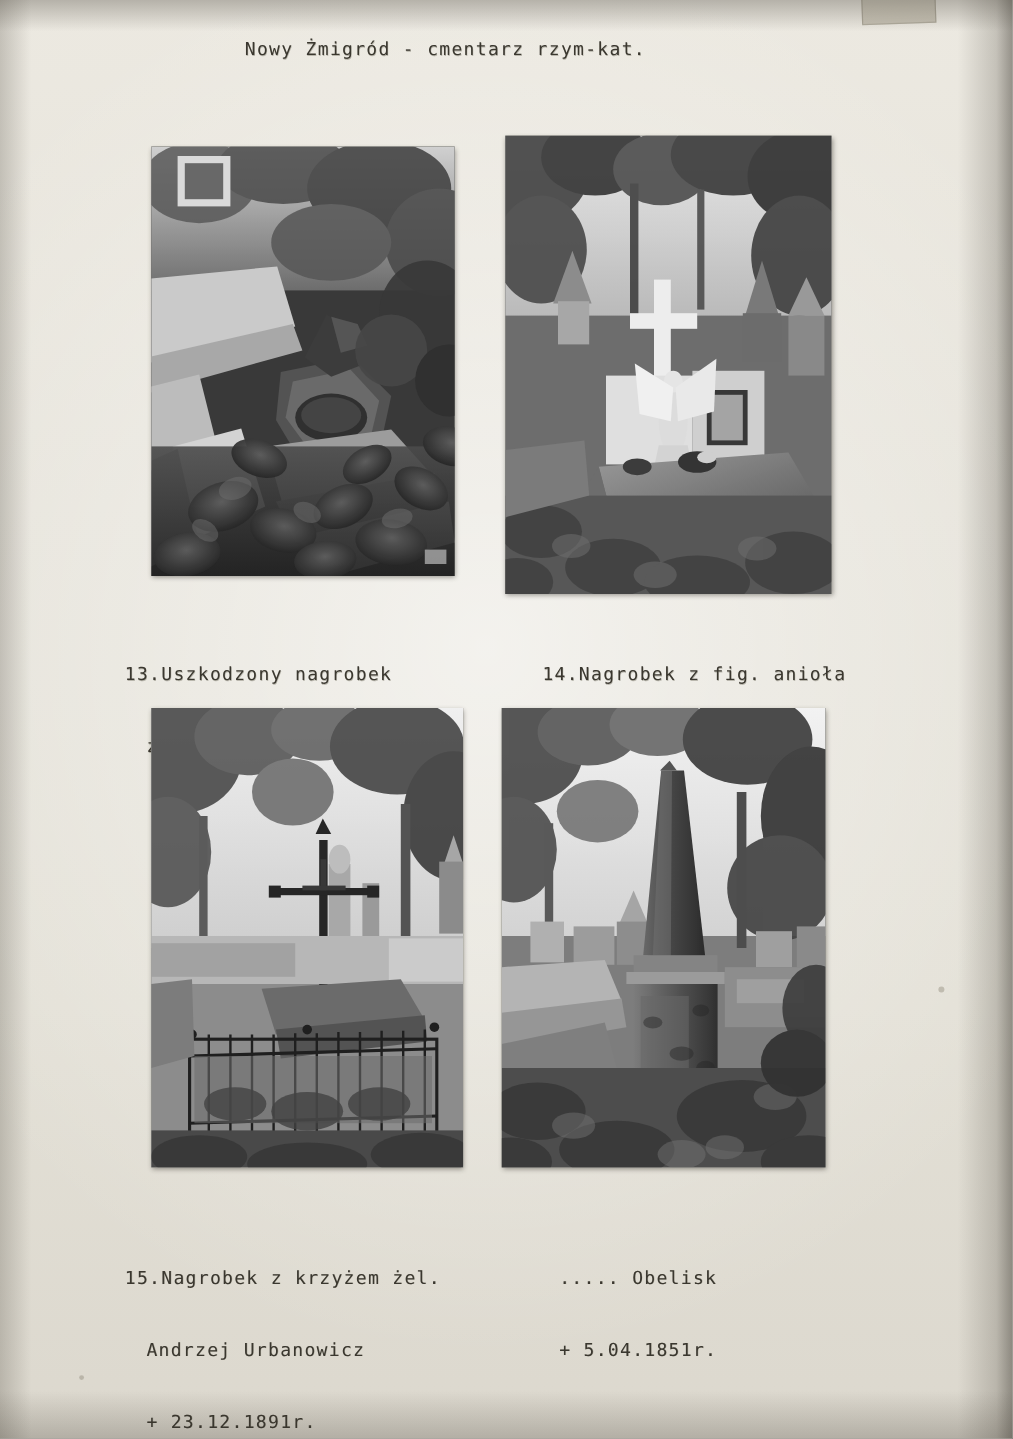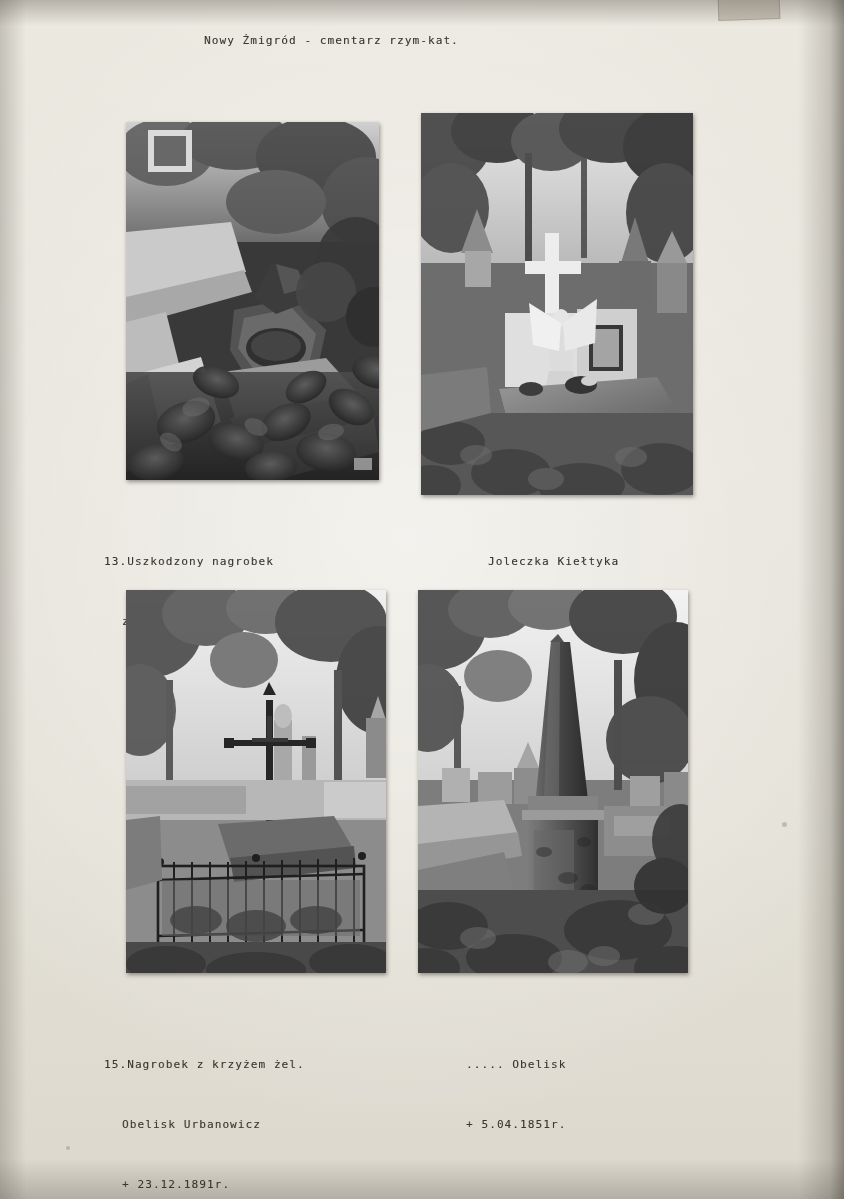"Nowy Żmigród - cmentarz rzym-kat." .typed { font-size: 11px -> 15px }
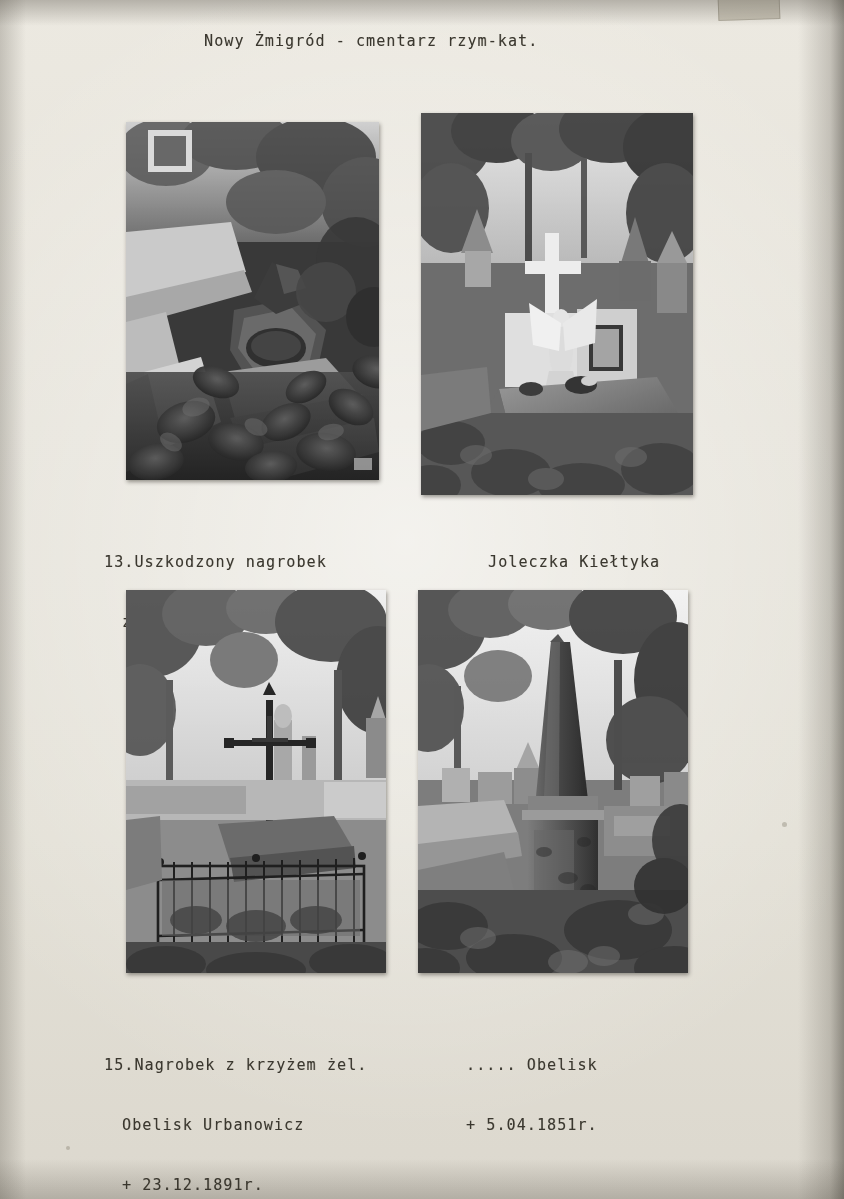"14.Nagrobek z fig. anioła" span.cap-line { html: none -> <span>14.Nagrobek z fig. anioła</span> }
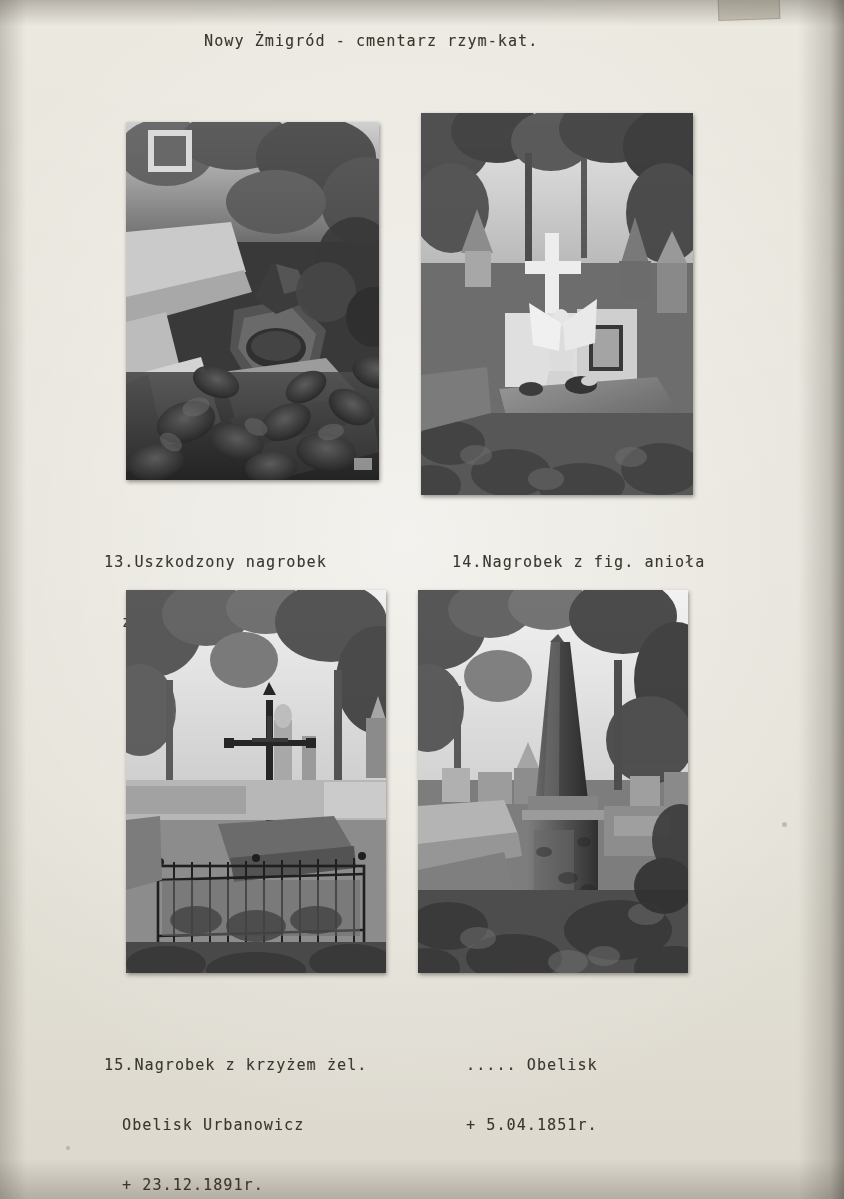"Obelisk Urbanowicz" span.cap-line { text: Obelisk -> Andrzej }
